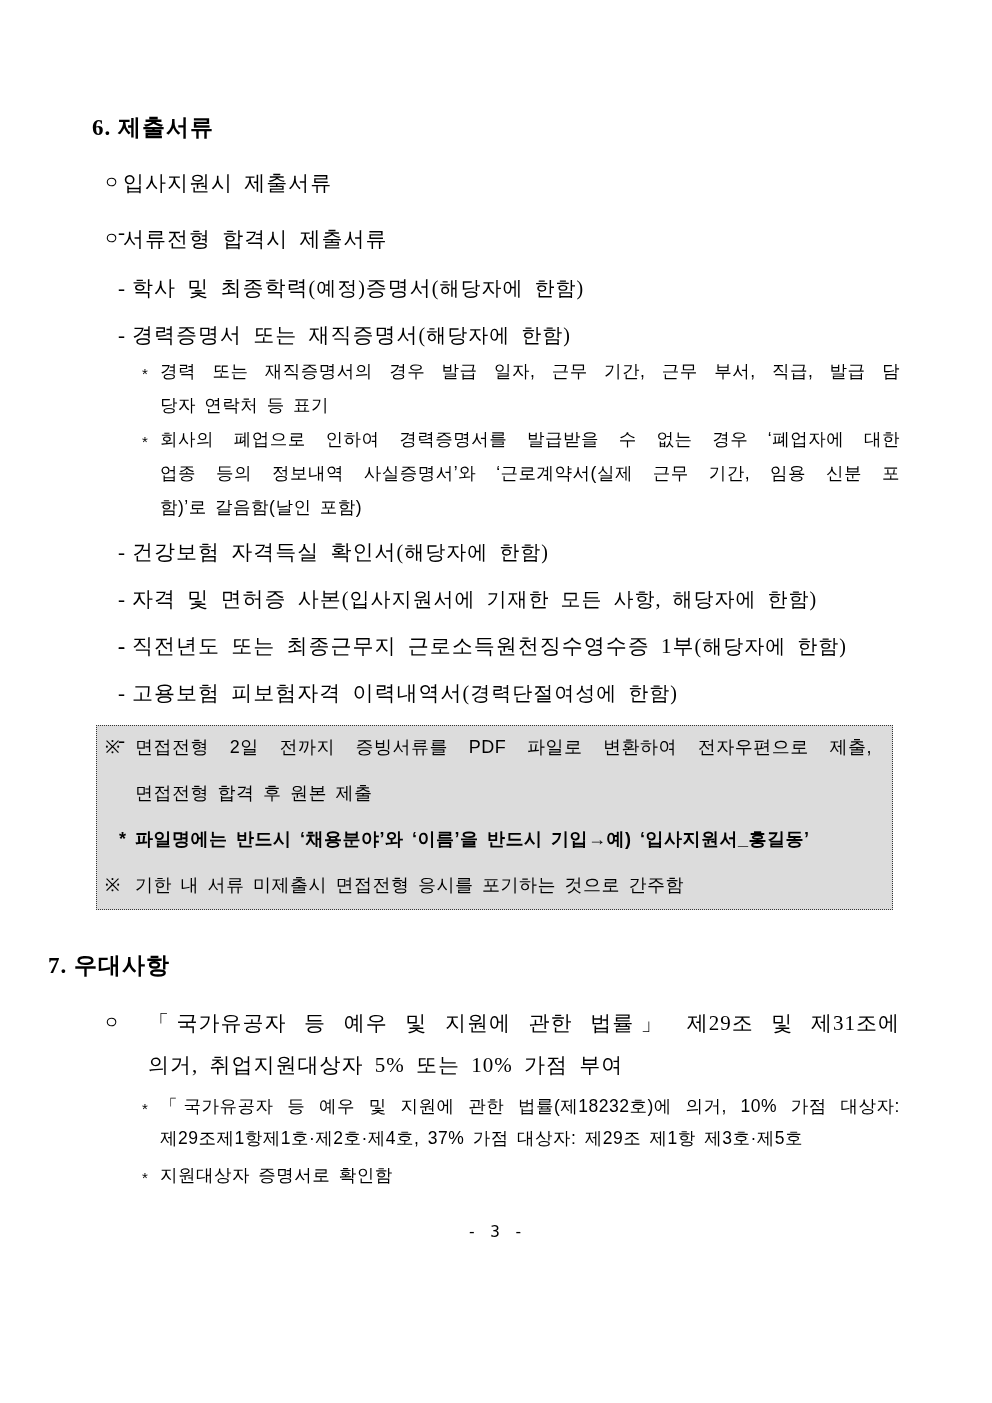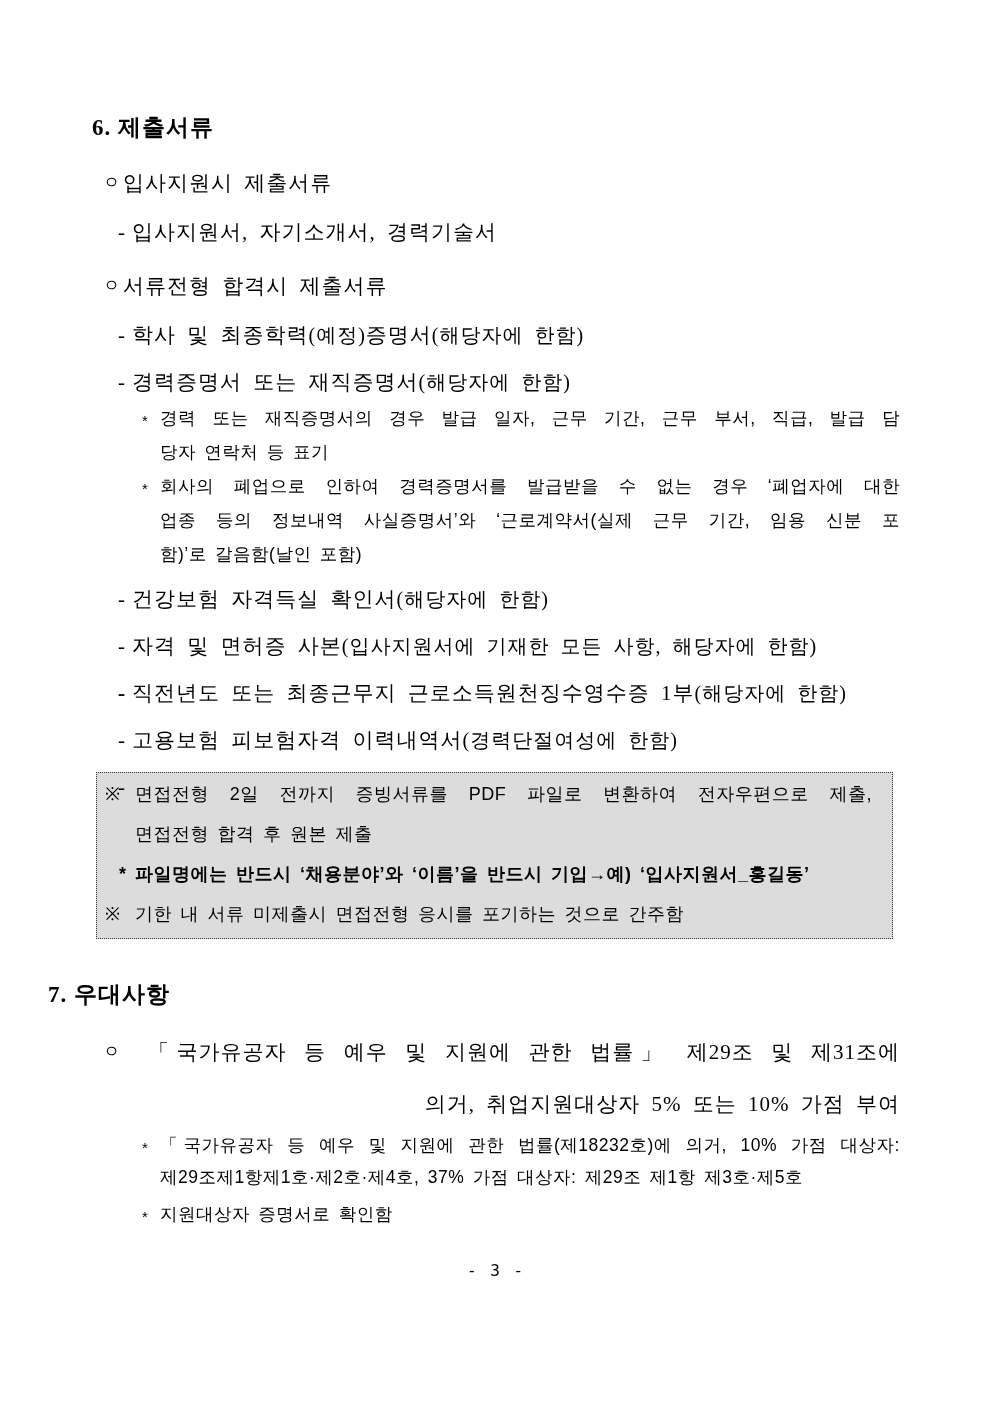"입사지원서, 자기소개서, 경력기술서" span.txt { html: <span><span>입사지원서, 자기소개서, 경력기술서</span></span> -> none }
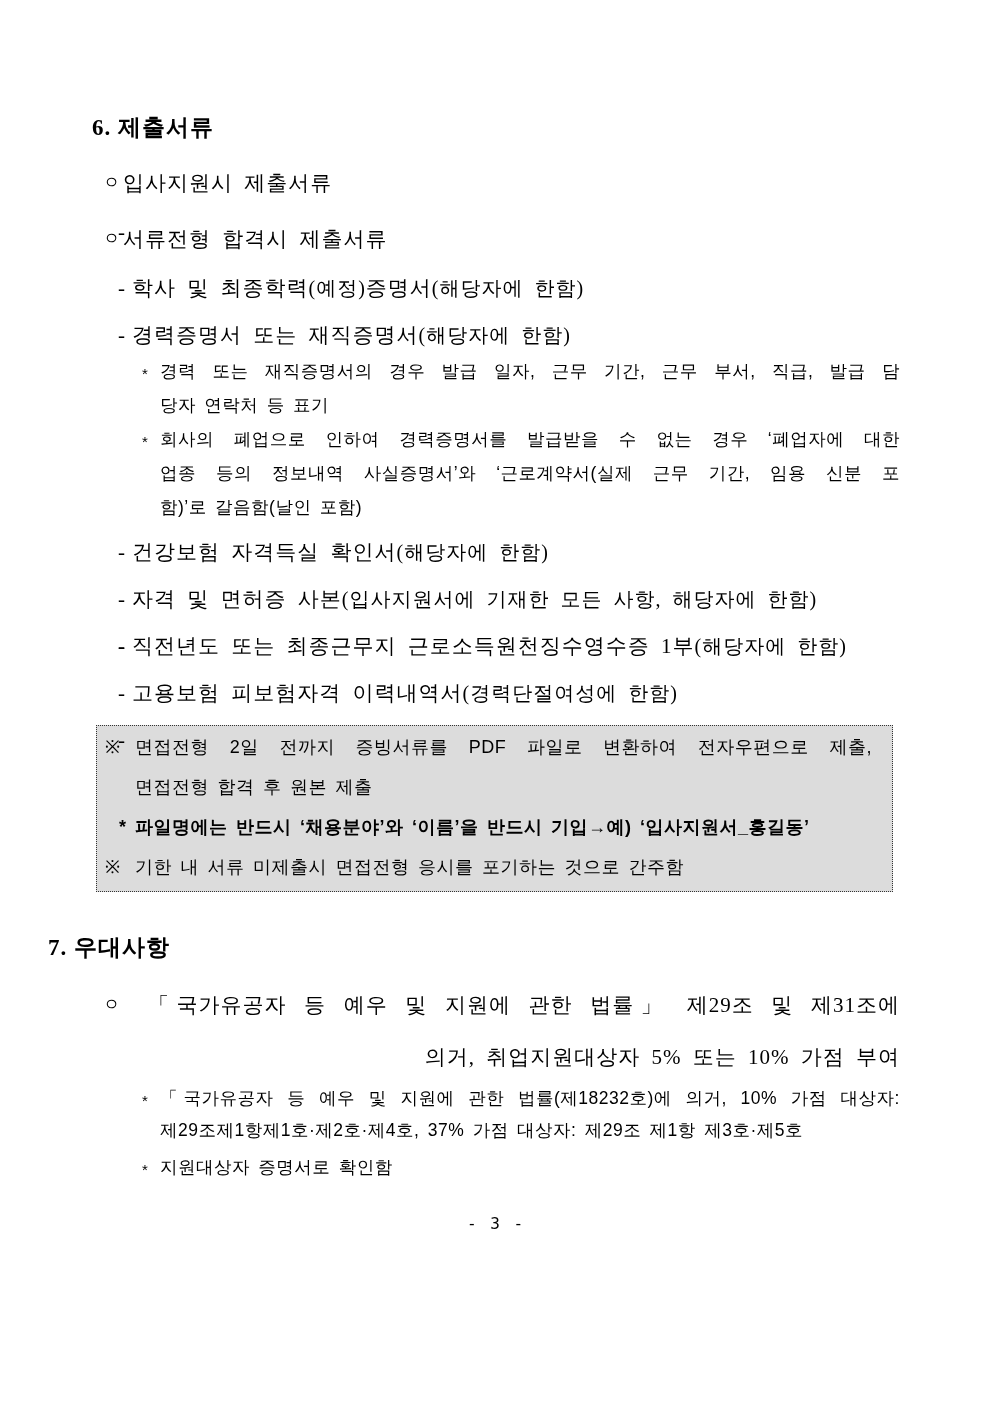"면접전형 합격 후 원본 제출" .bx { margin-top: 13px -> 19px }
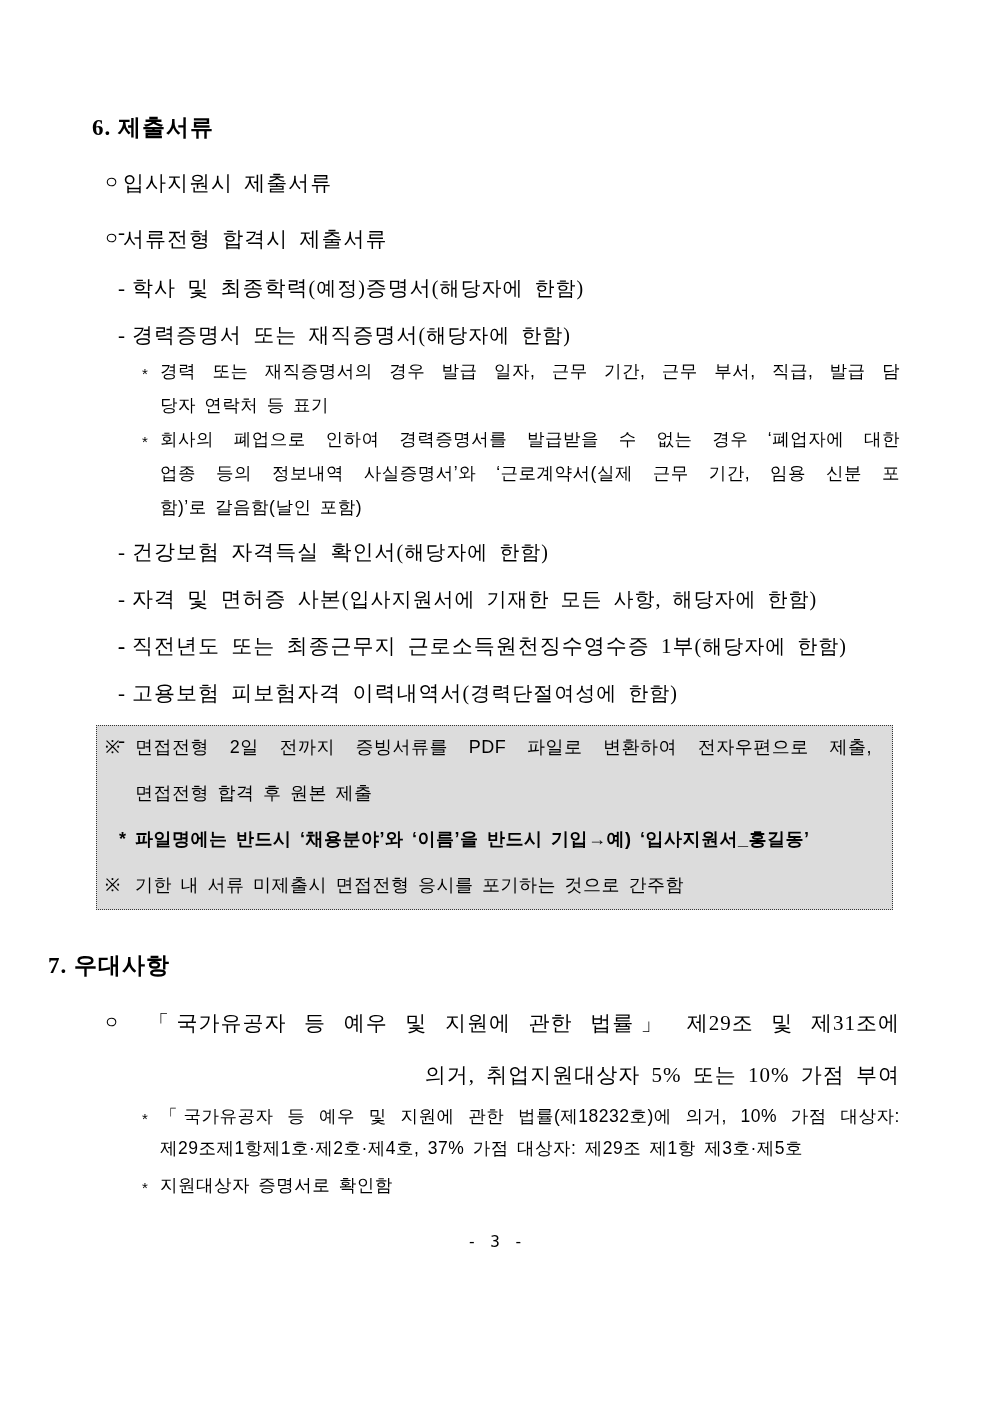"의거, 취업지원대상자 5% 또는 10%" .sec7 .l1.cont { margin-top: 18px -> 8px; text-align: right -> none }
